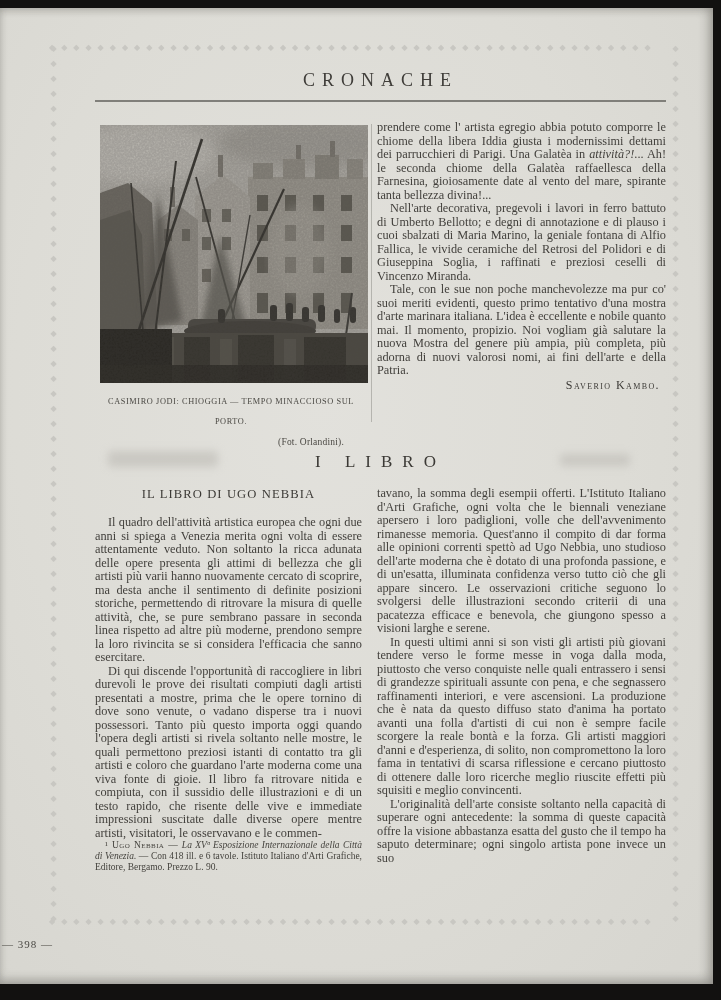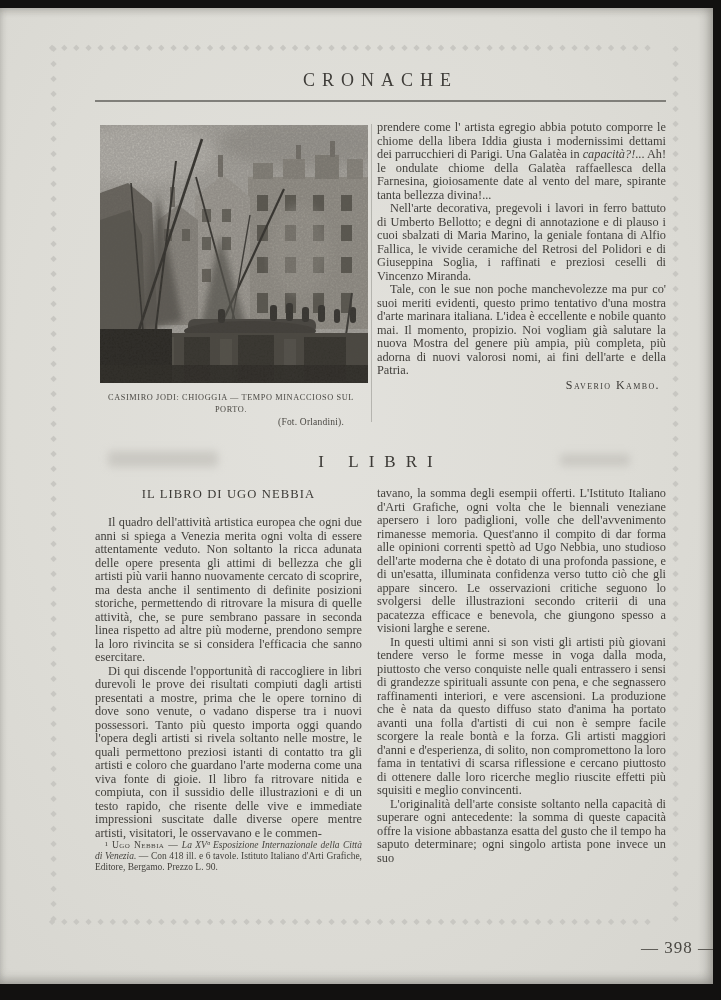"capacità?!" span.em { text: capacità -> attività }
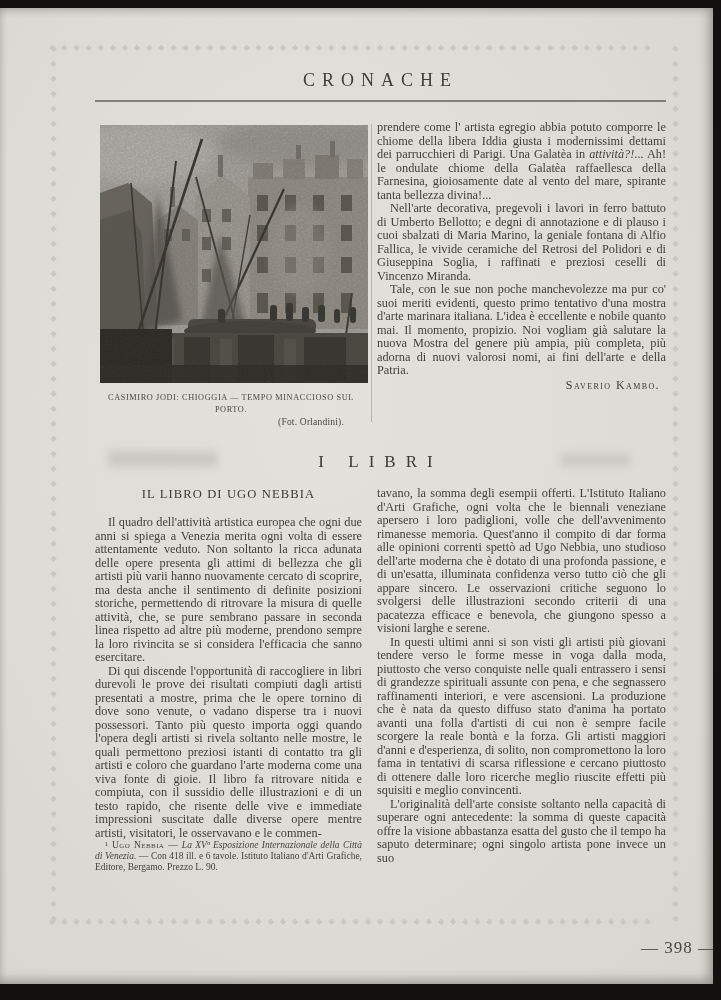"... Ah! le ondulate chiome" span { text: ondulate -> seconda }
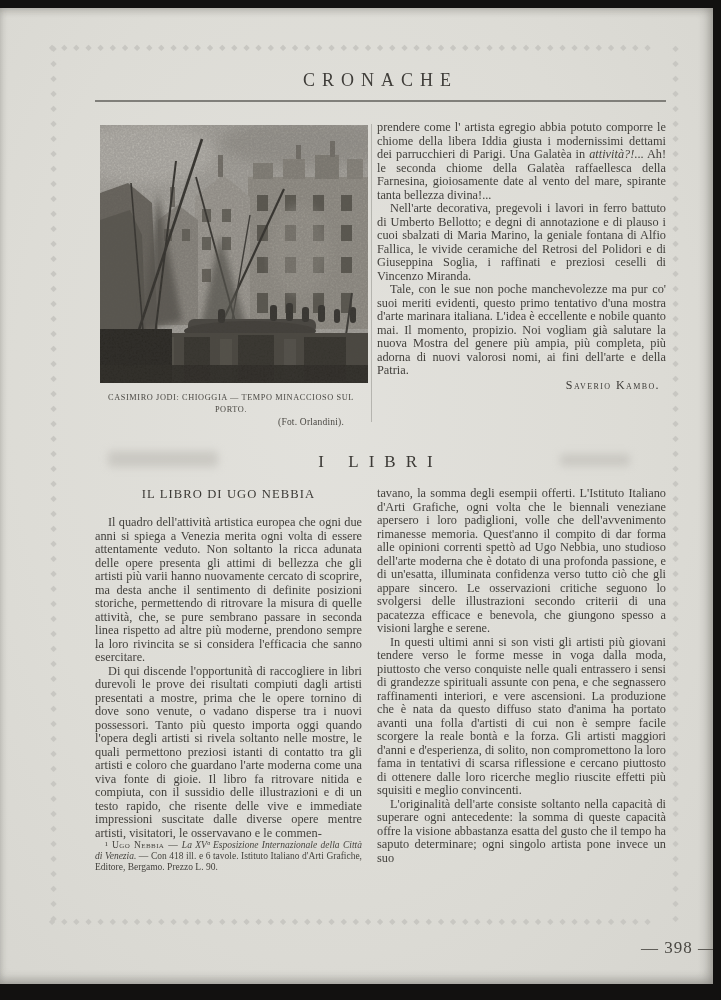"CASIMIRO JODI: CHIOGGIA — TEMPO" .photo-caption { line-height: 12px -> 20px }
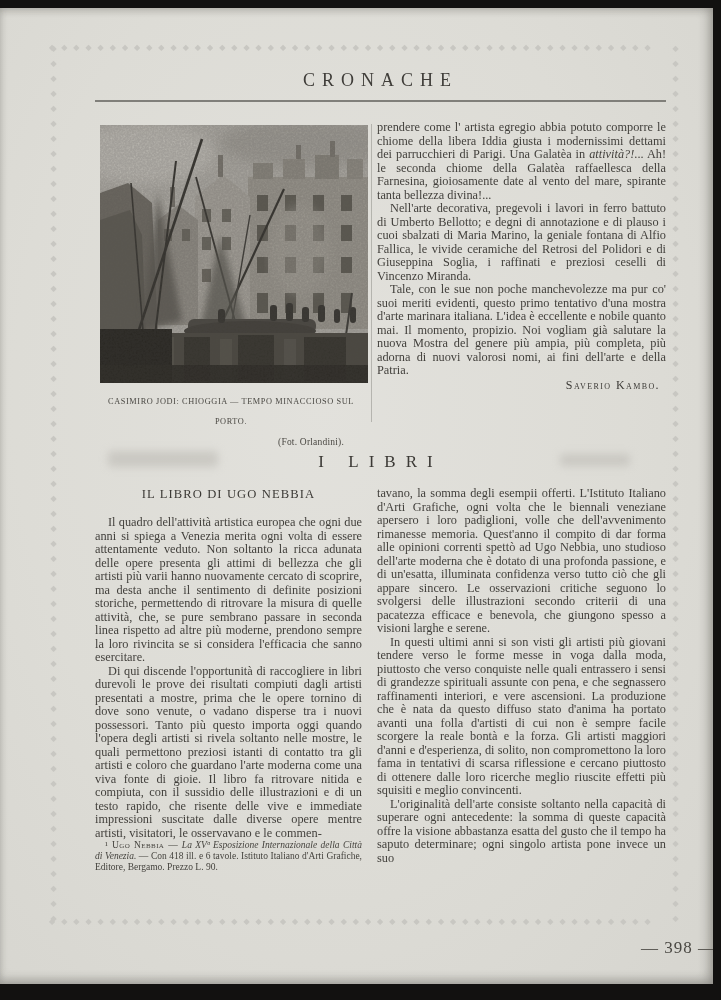"I LIBRI" div.libri-title { text: LIBRI -> LIBRO }
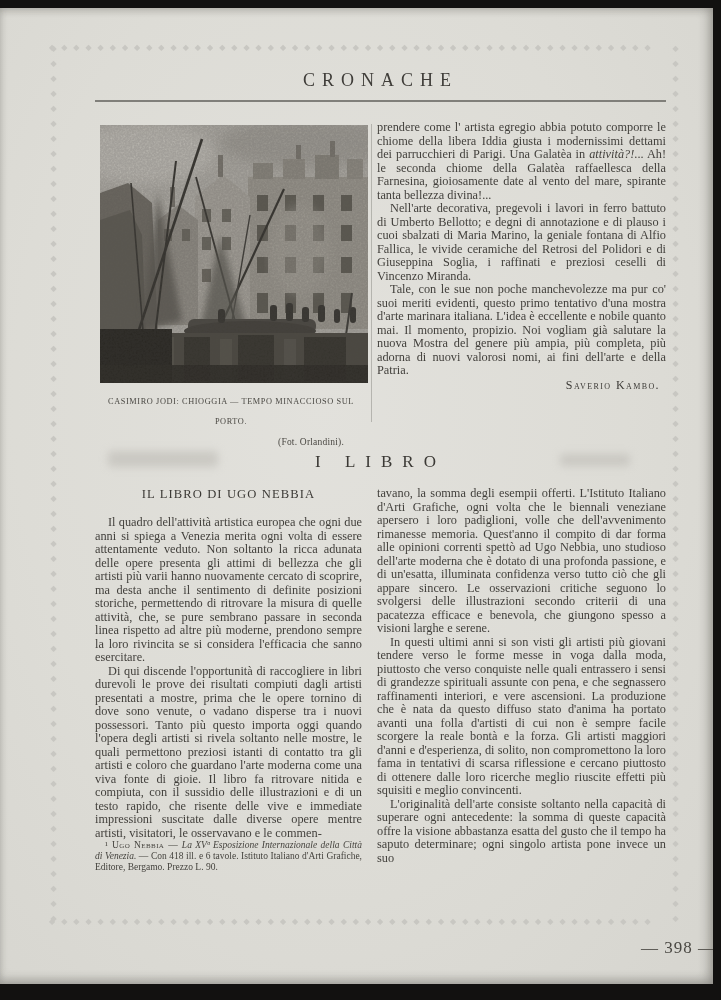"— 398 —" .page-number { font-size: 17px -> 11px; text-align: right -> left }
